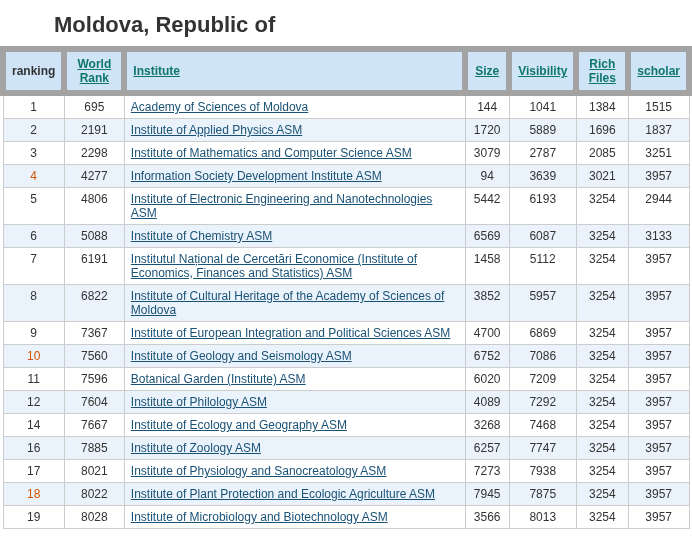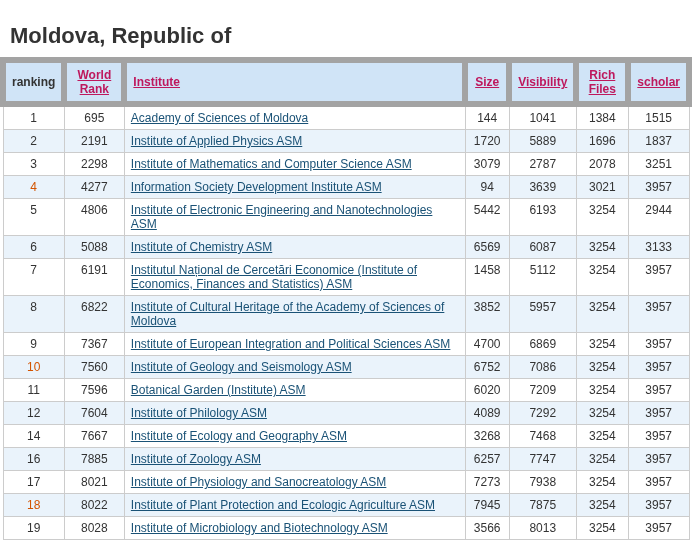"Moldova, Republic of" h1 { margin-left: none -> 44px; padding: 23px 10px 8px 10px -> 12px 10px 8px 10px }
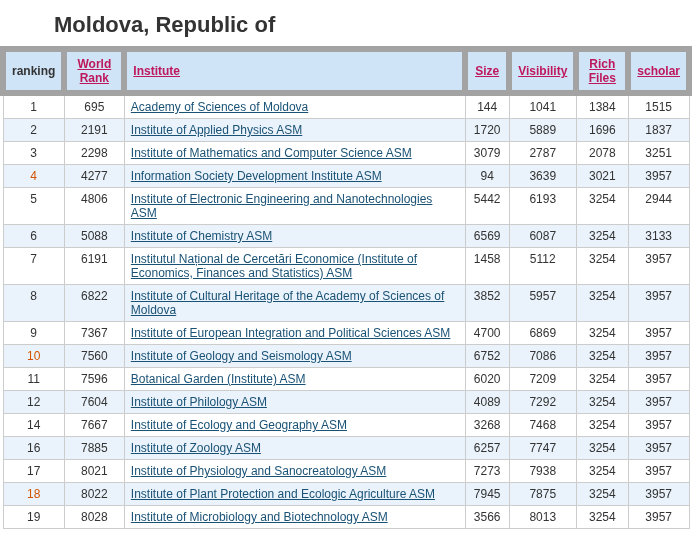"World Rank" thead th a { color: #be185d -> #0f766e }
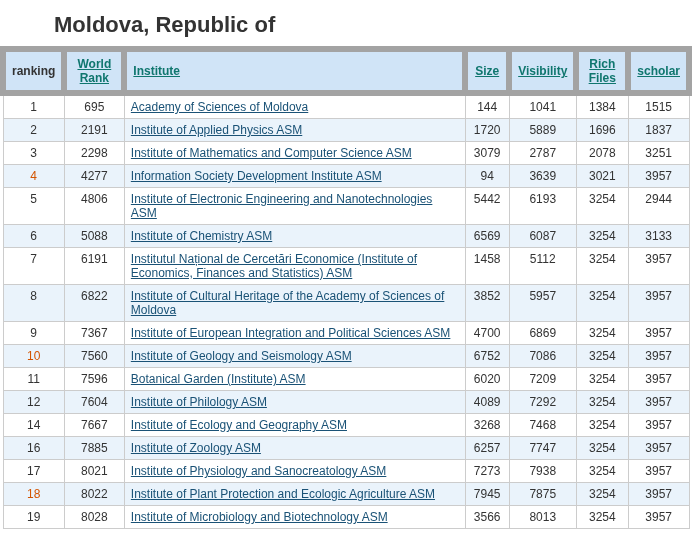"2078" span { text: 2078 -> 2085 }
